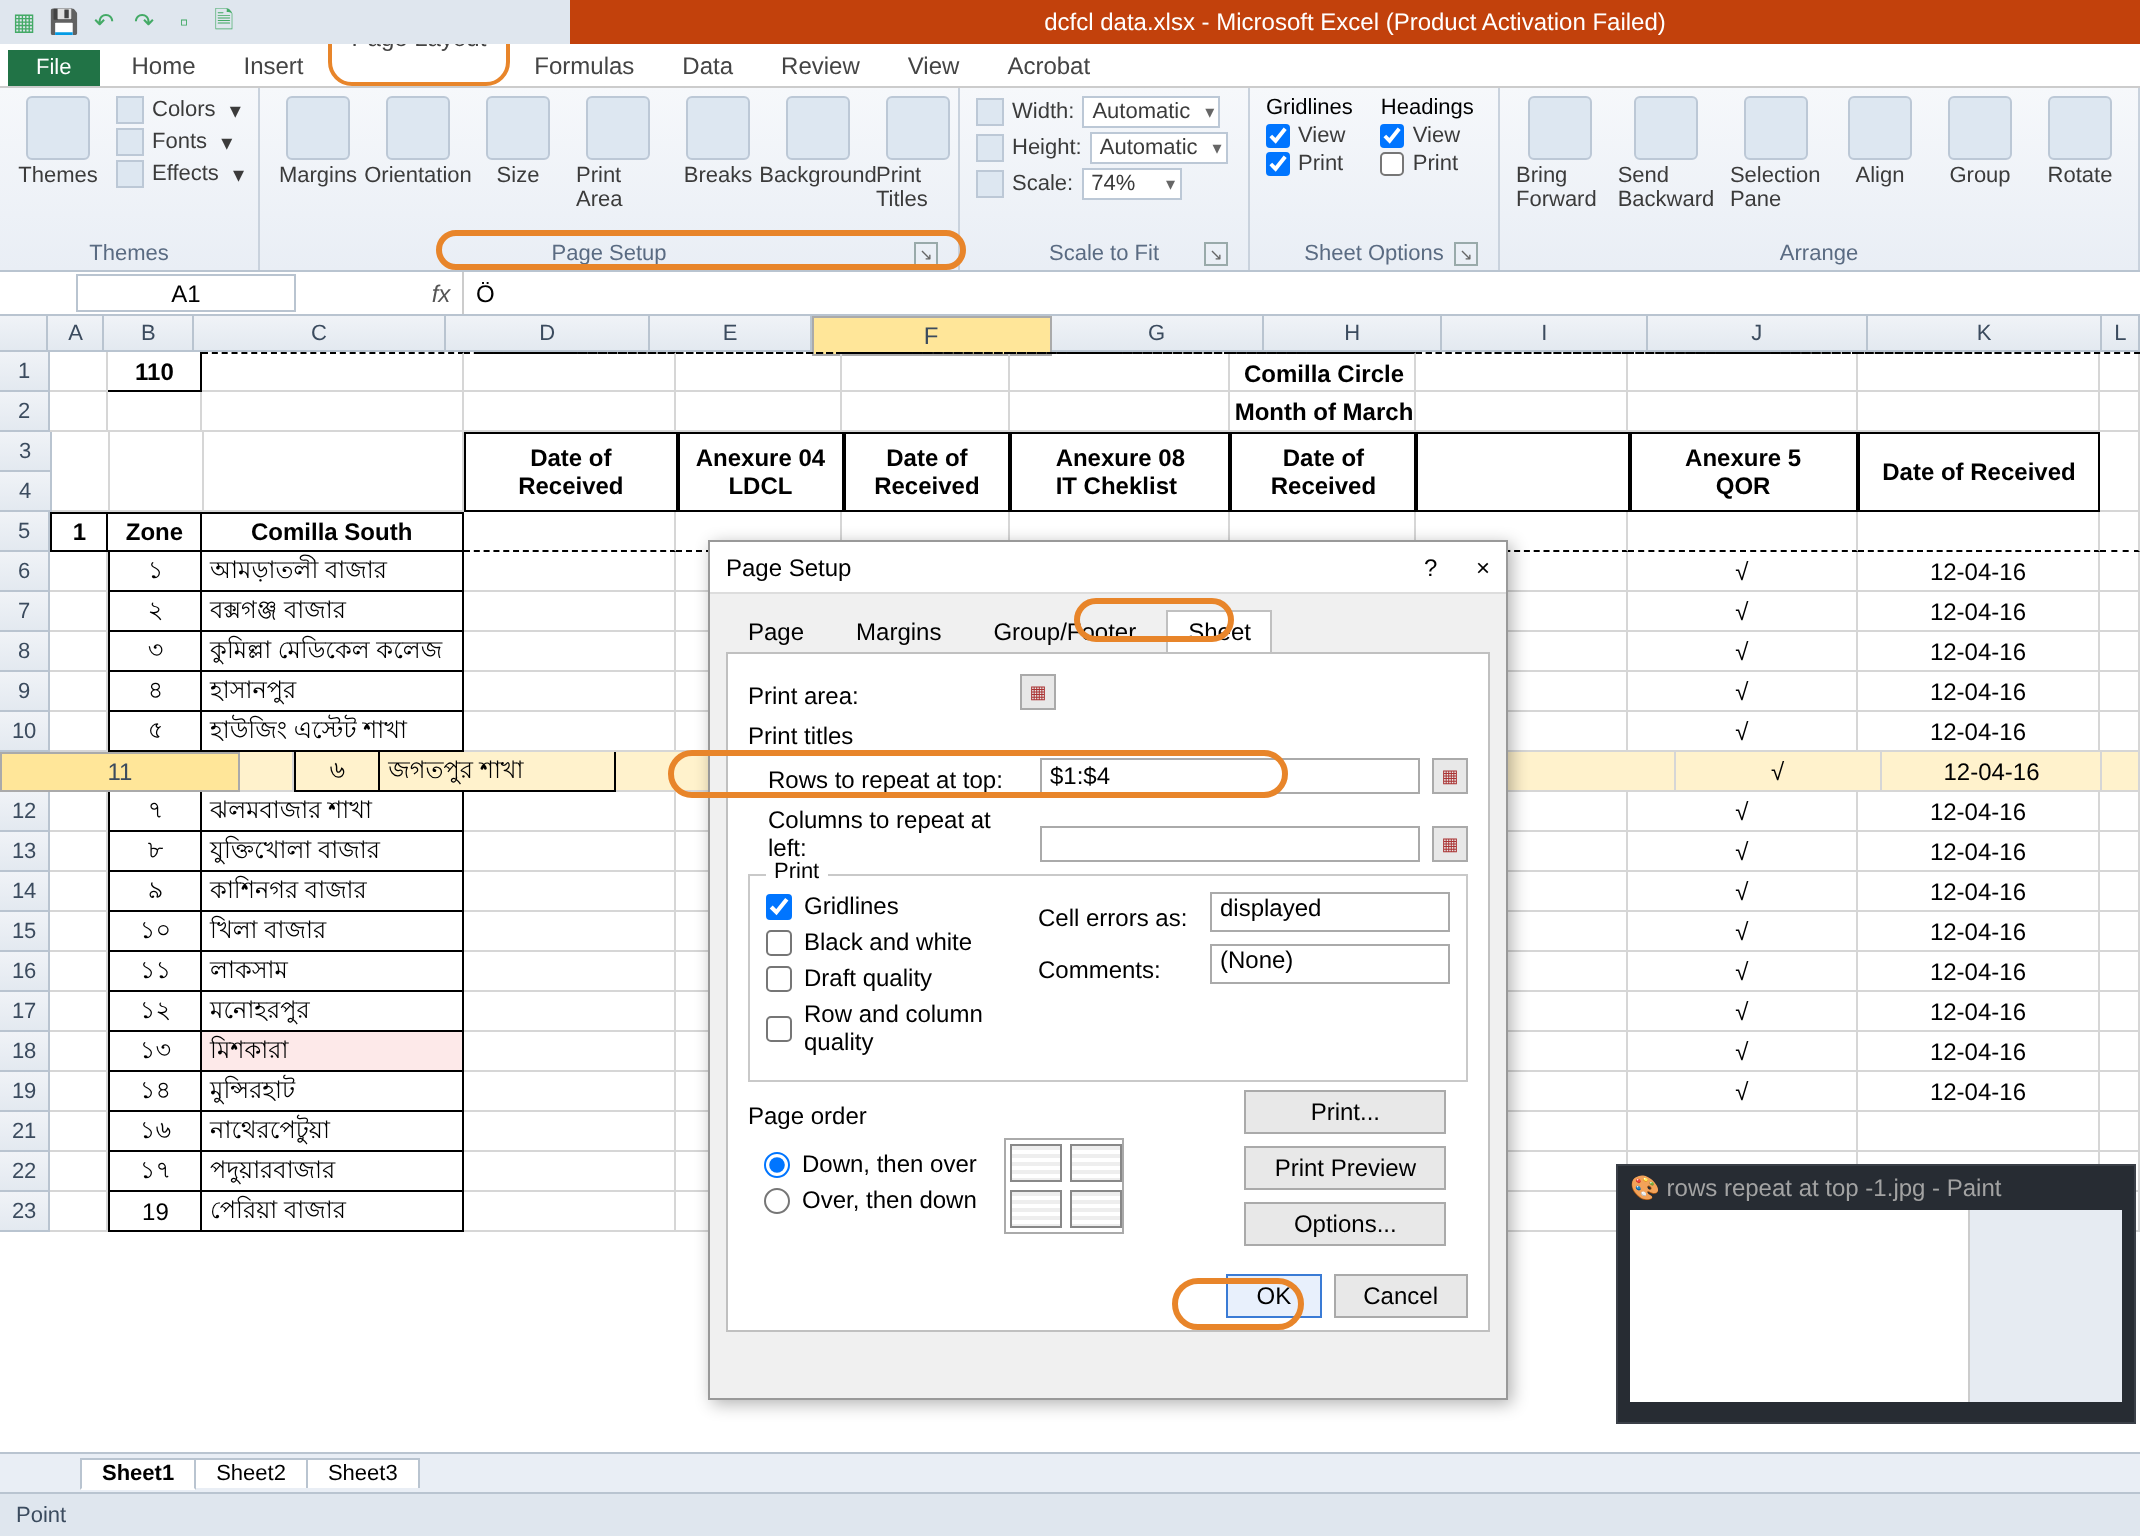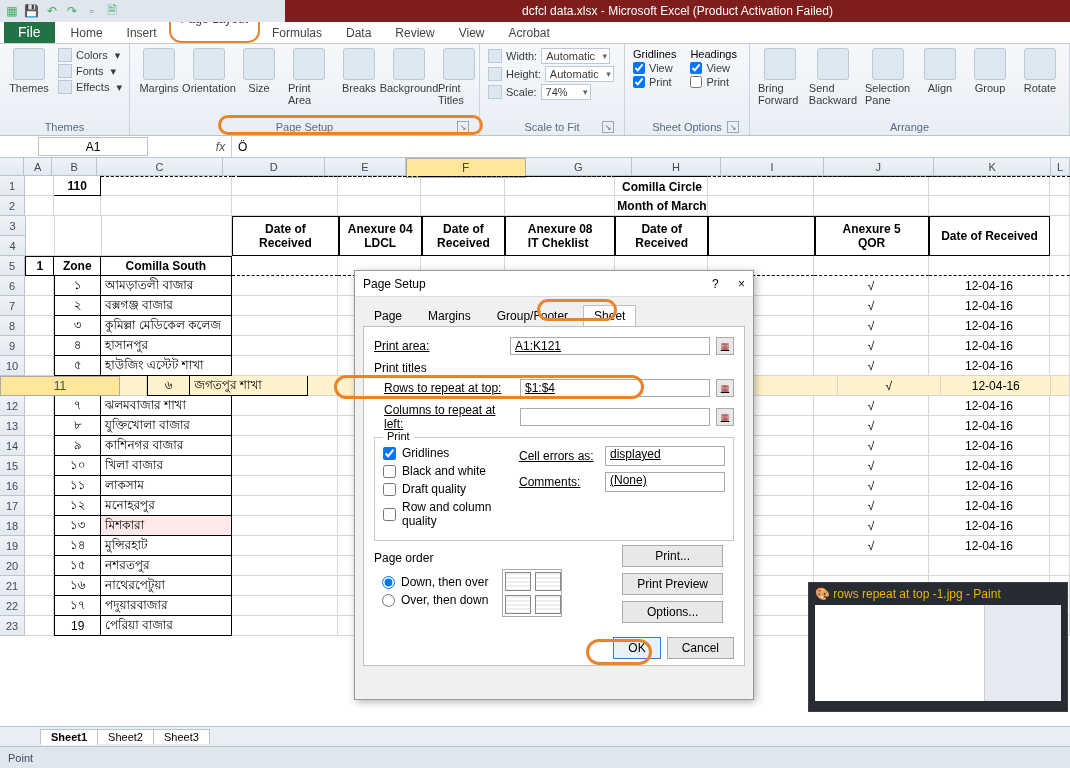"dcfcl data.xlsx - Microsoft Excel" .title-bar .red-strip { background: #7f1d1d -> #c2410c }
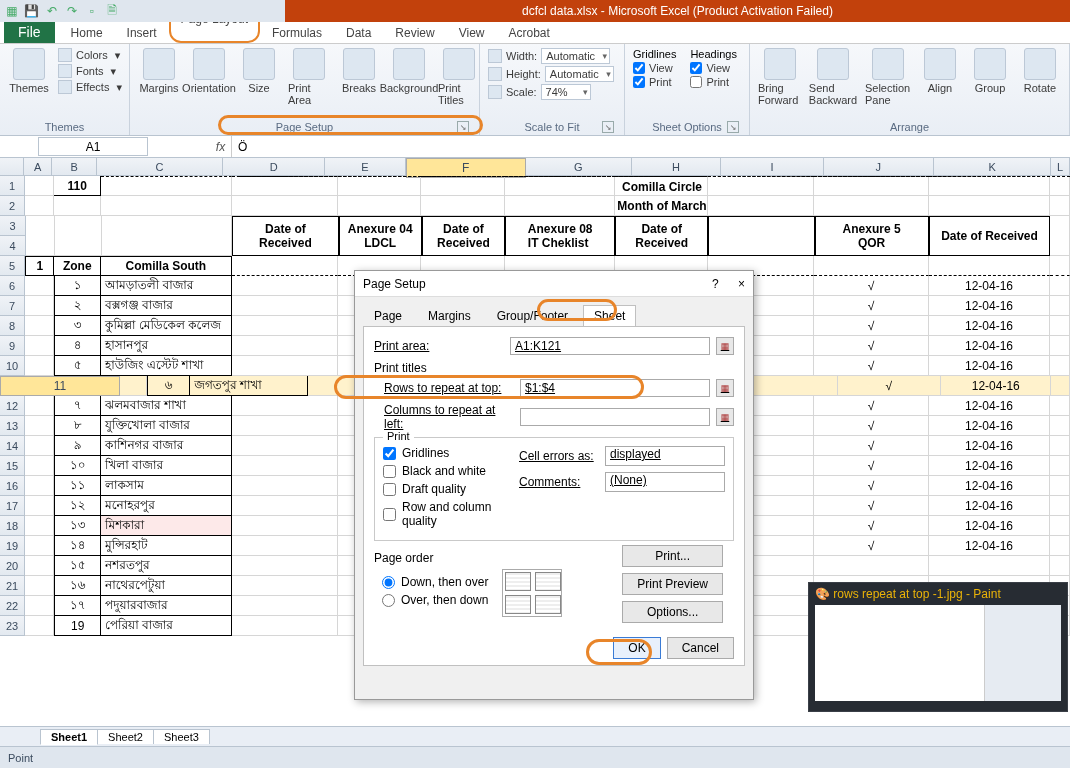"File" .file-tab { font-size: 14px -> 11px }
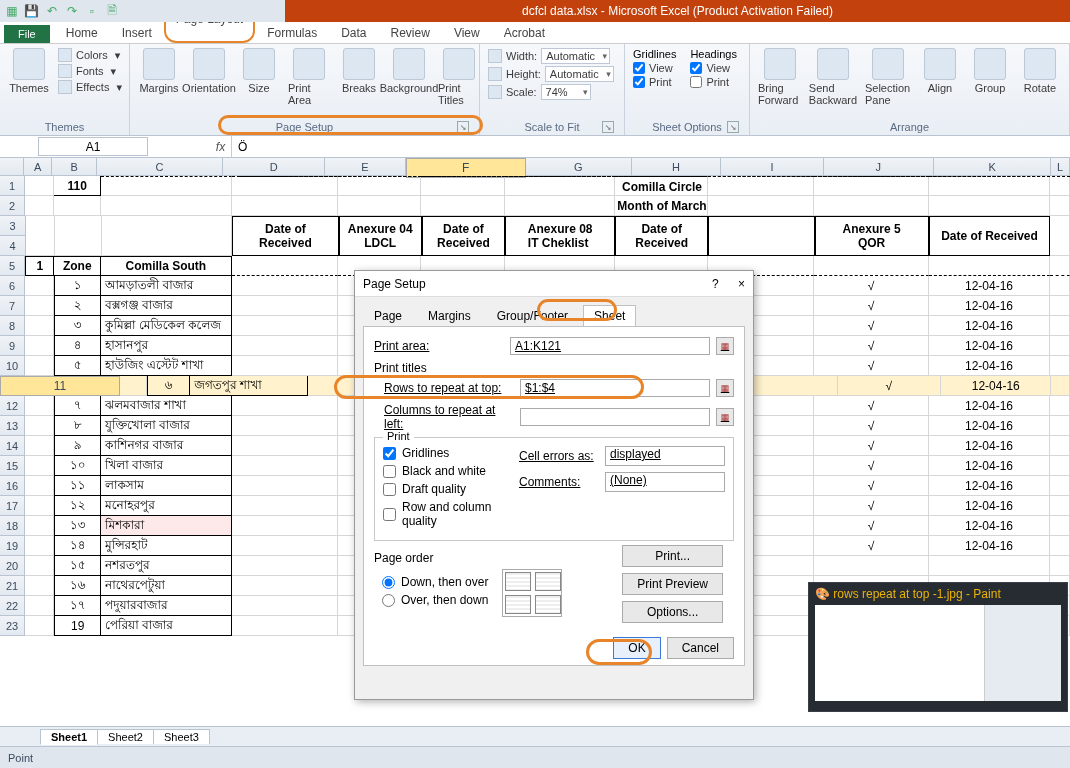"Print area:" .fldrow { align-items: center -> flex-end; text-decoration: underline -> none }
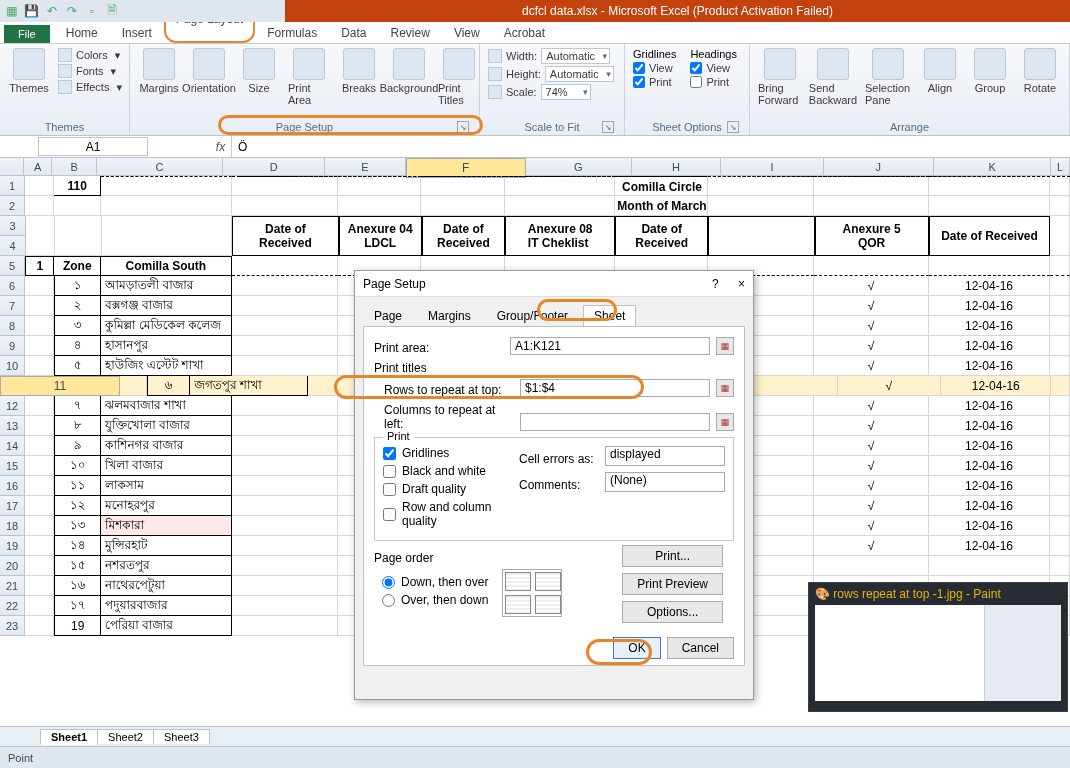"A1:K121" input.txt { html: <input> -> none }
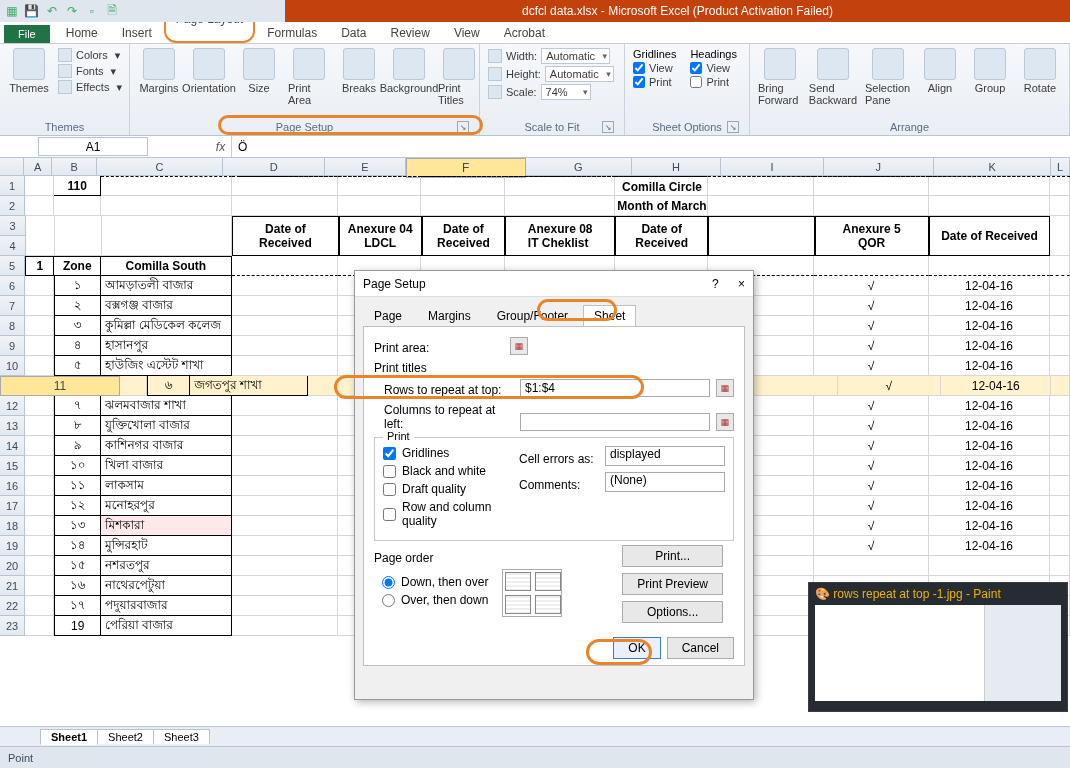"20" div.row { html: <div> <div>20</div> <div></div> <div>১৫</div> <div>নশরতপুর</div> <div></div> <div></div> <div></div> <div></div> <div></div> <div></div> <div></div> <div></div> <div></div> </div> -> none }
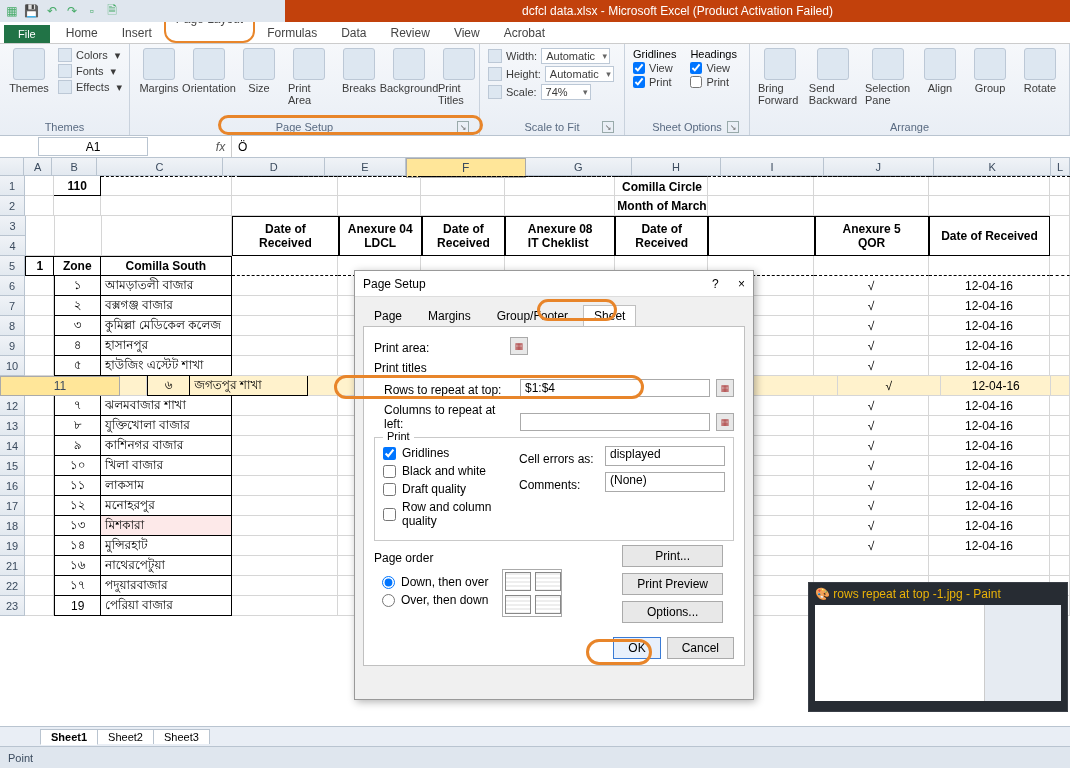"🎨 rows repeat at top" .paint-thumb { color: #eab308 -> #a3a3a3 }
